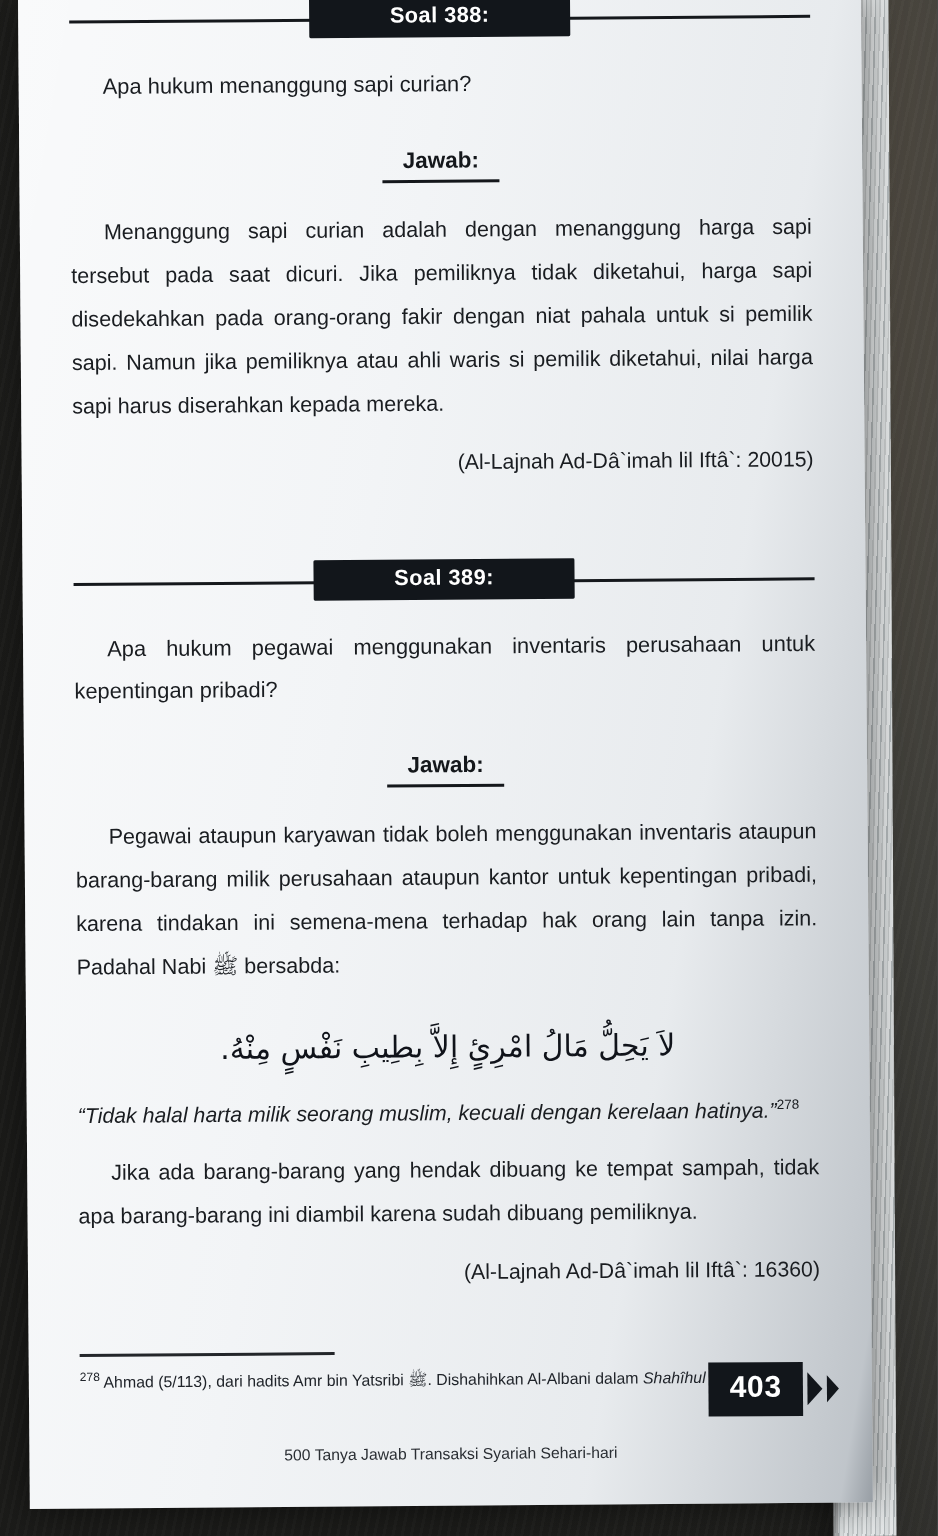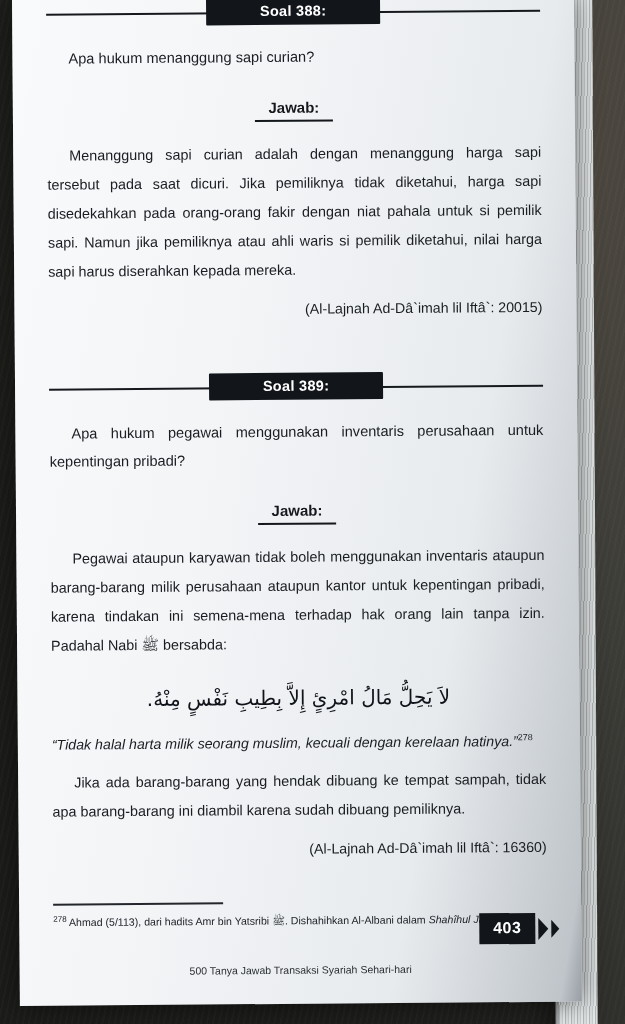"403" .pagenum { font-size: 16px -> 20px }
